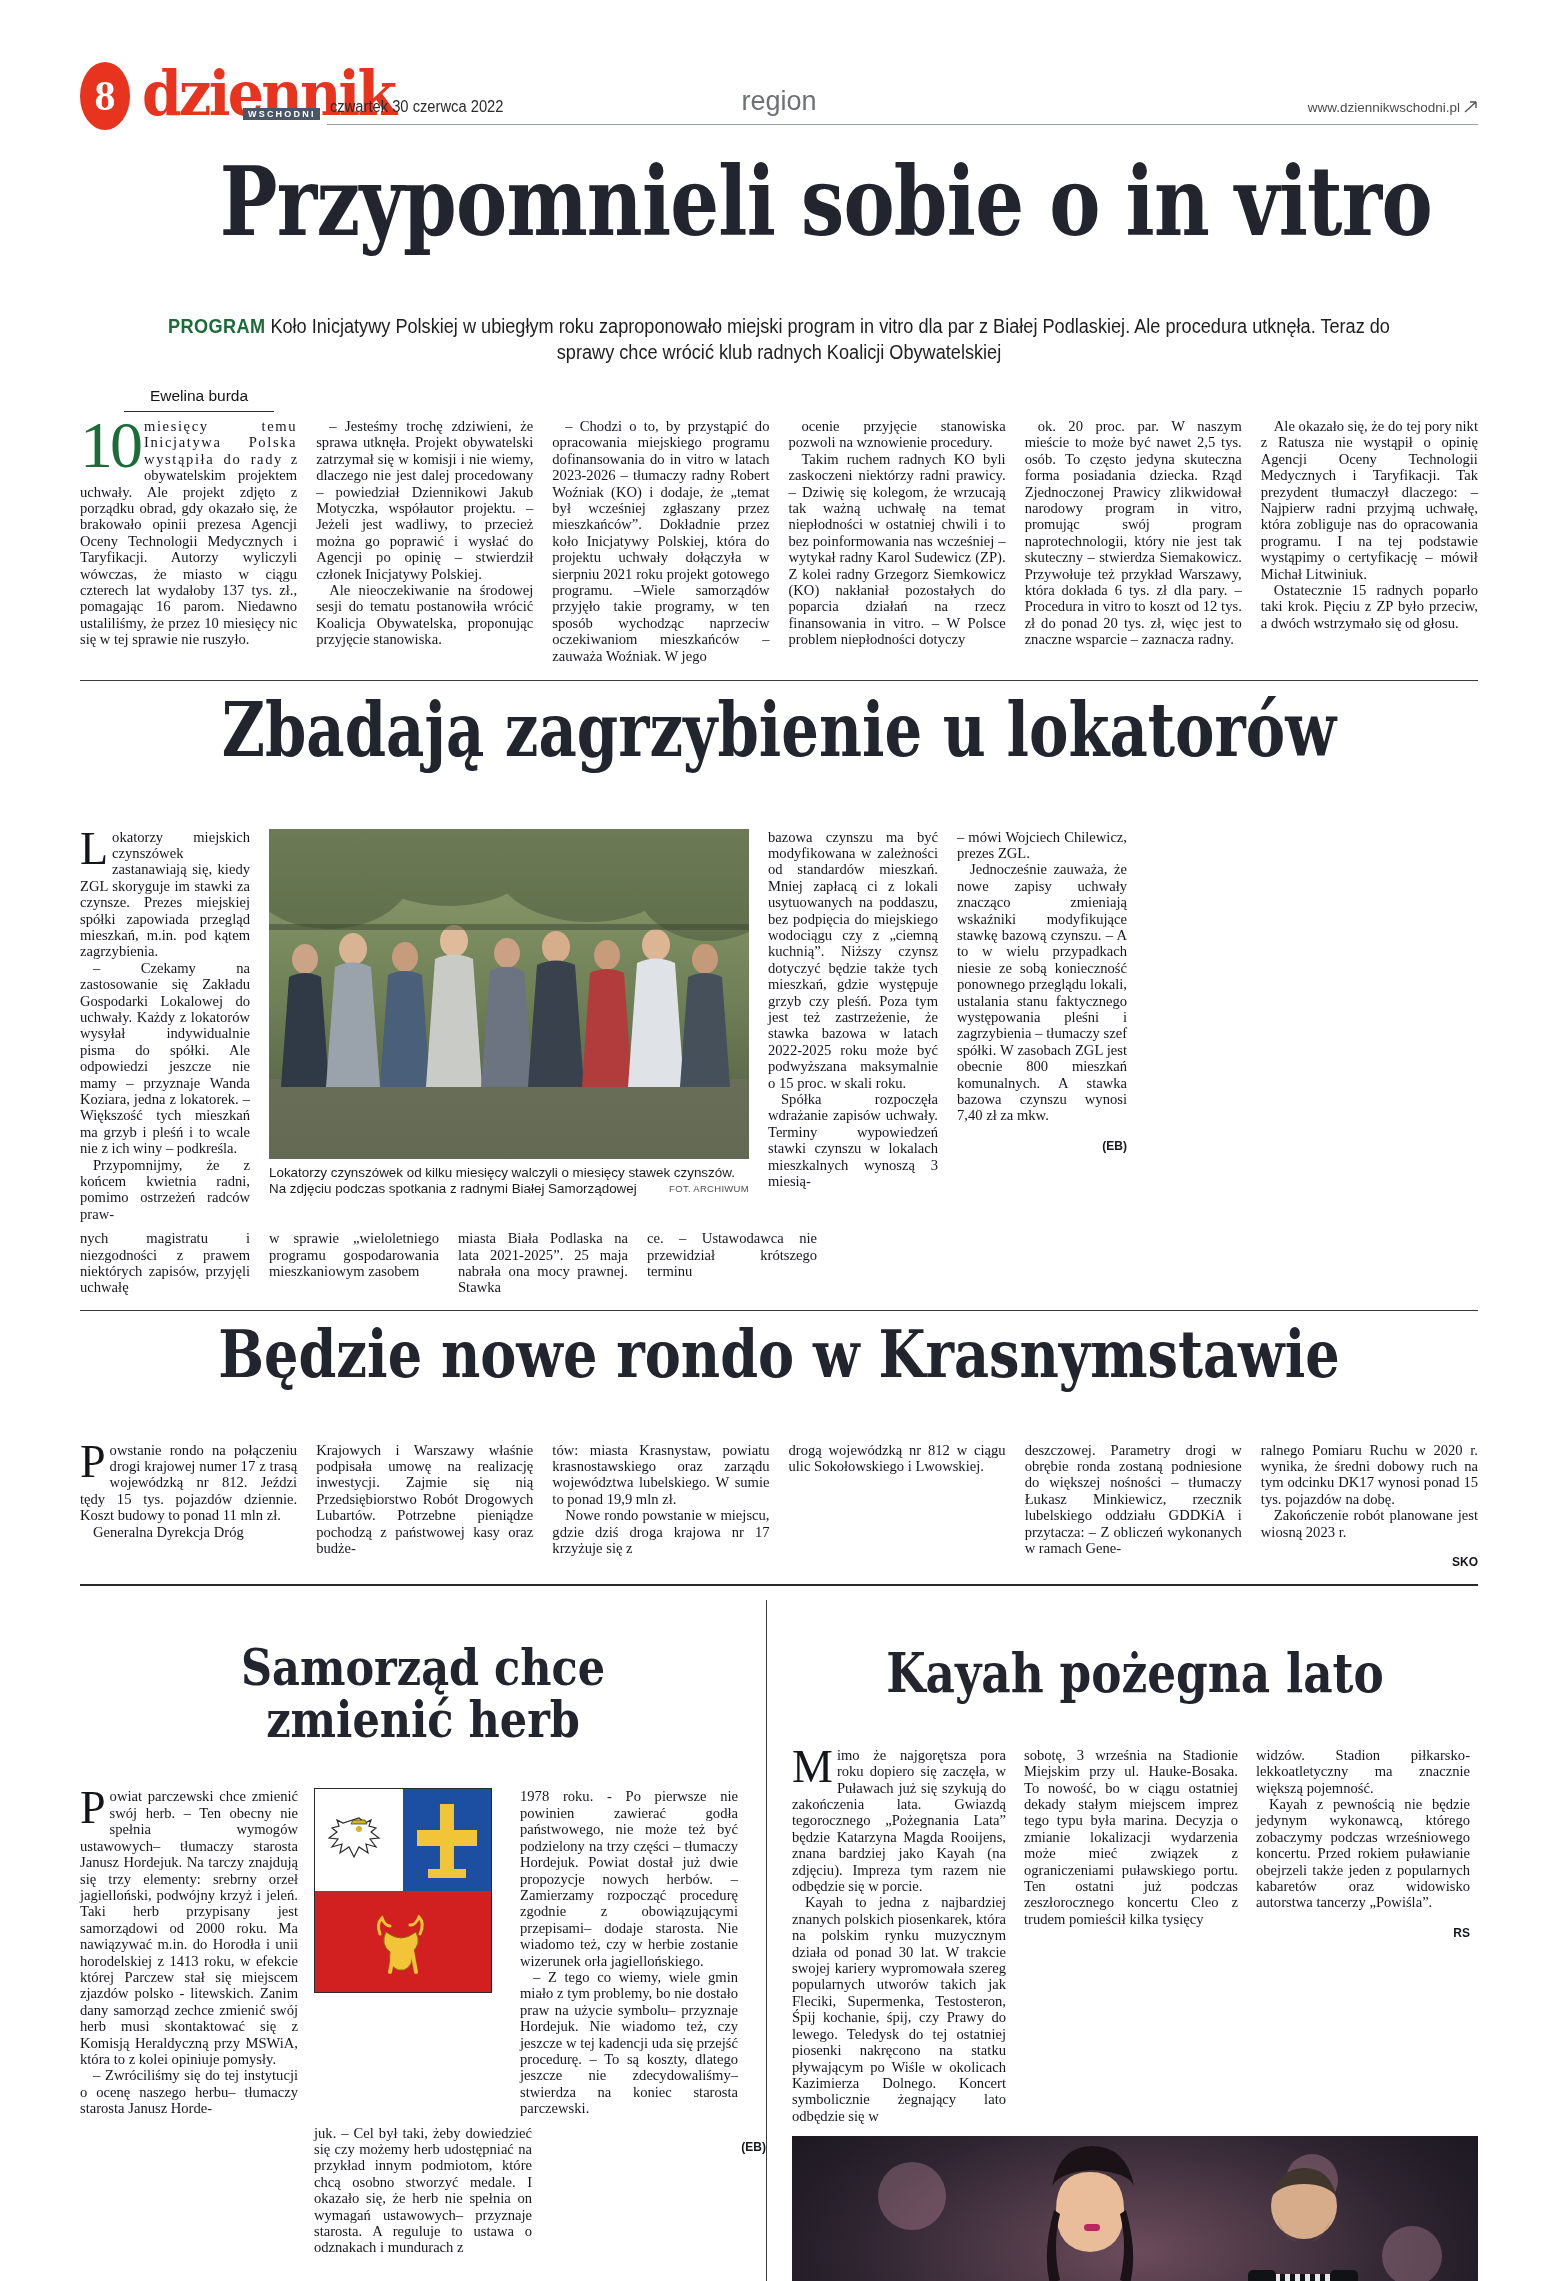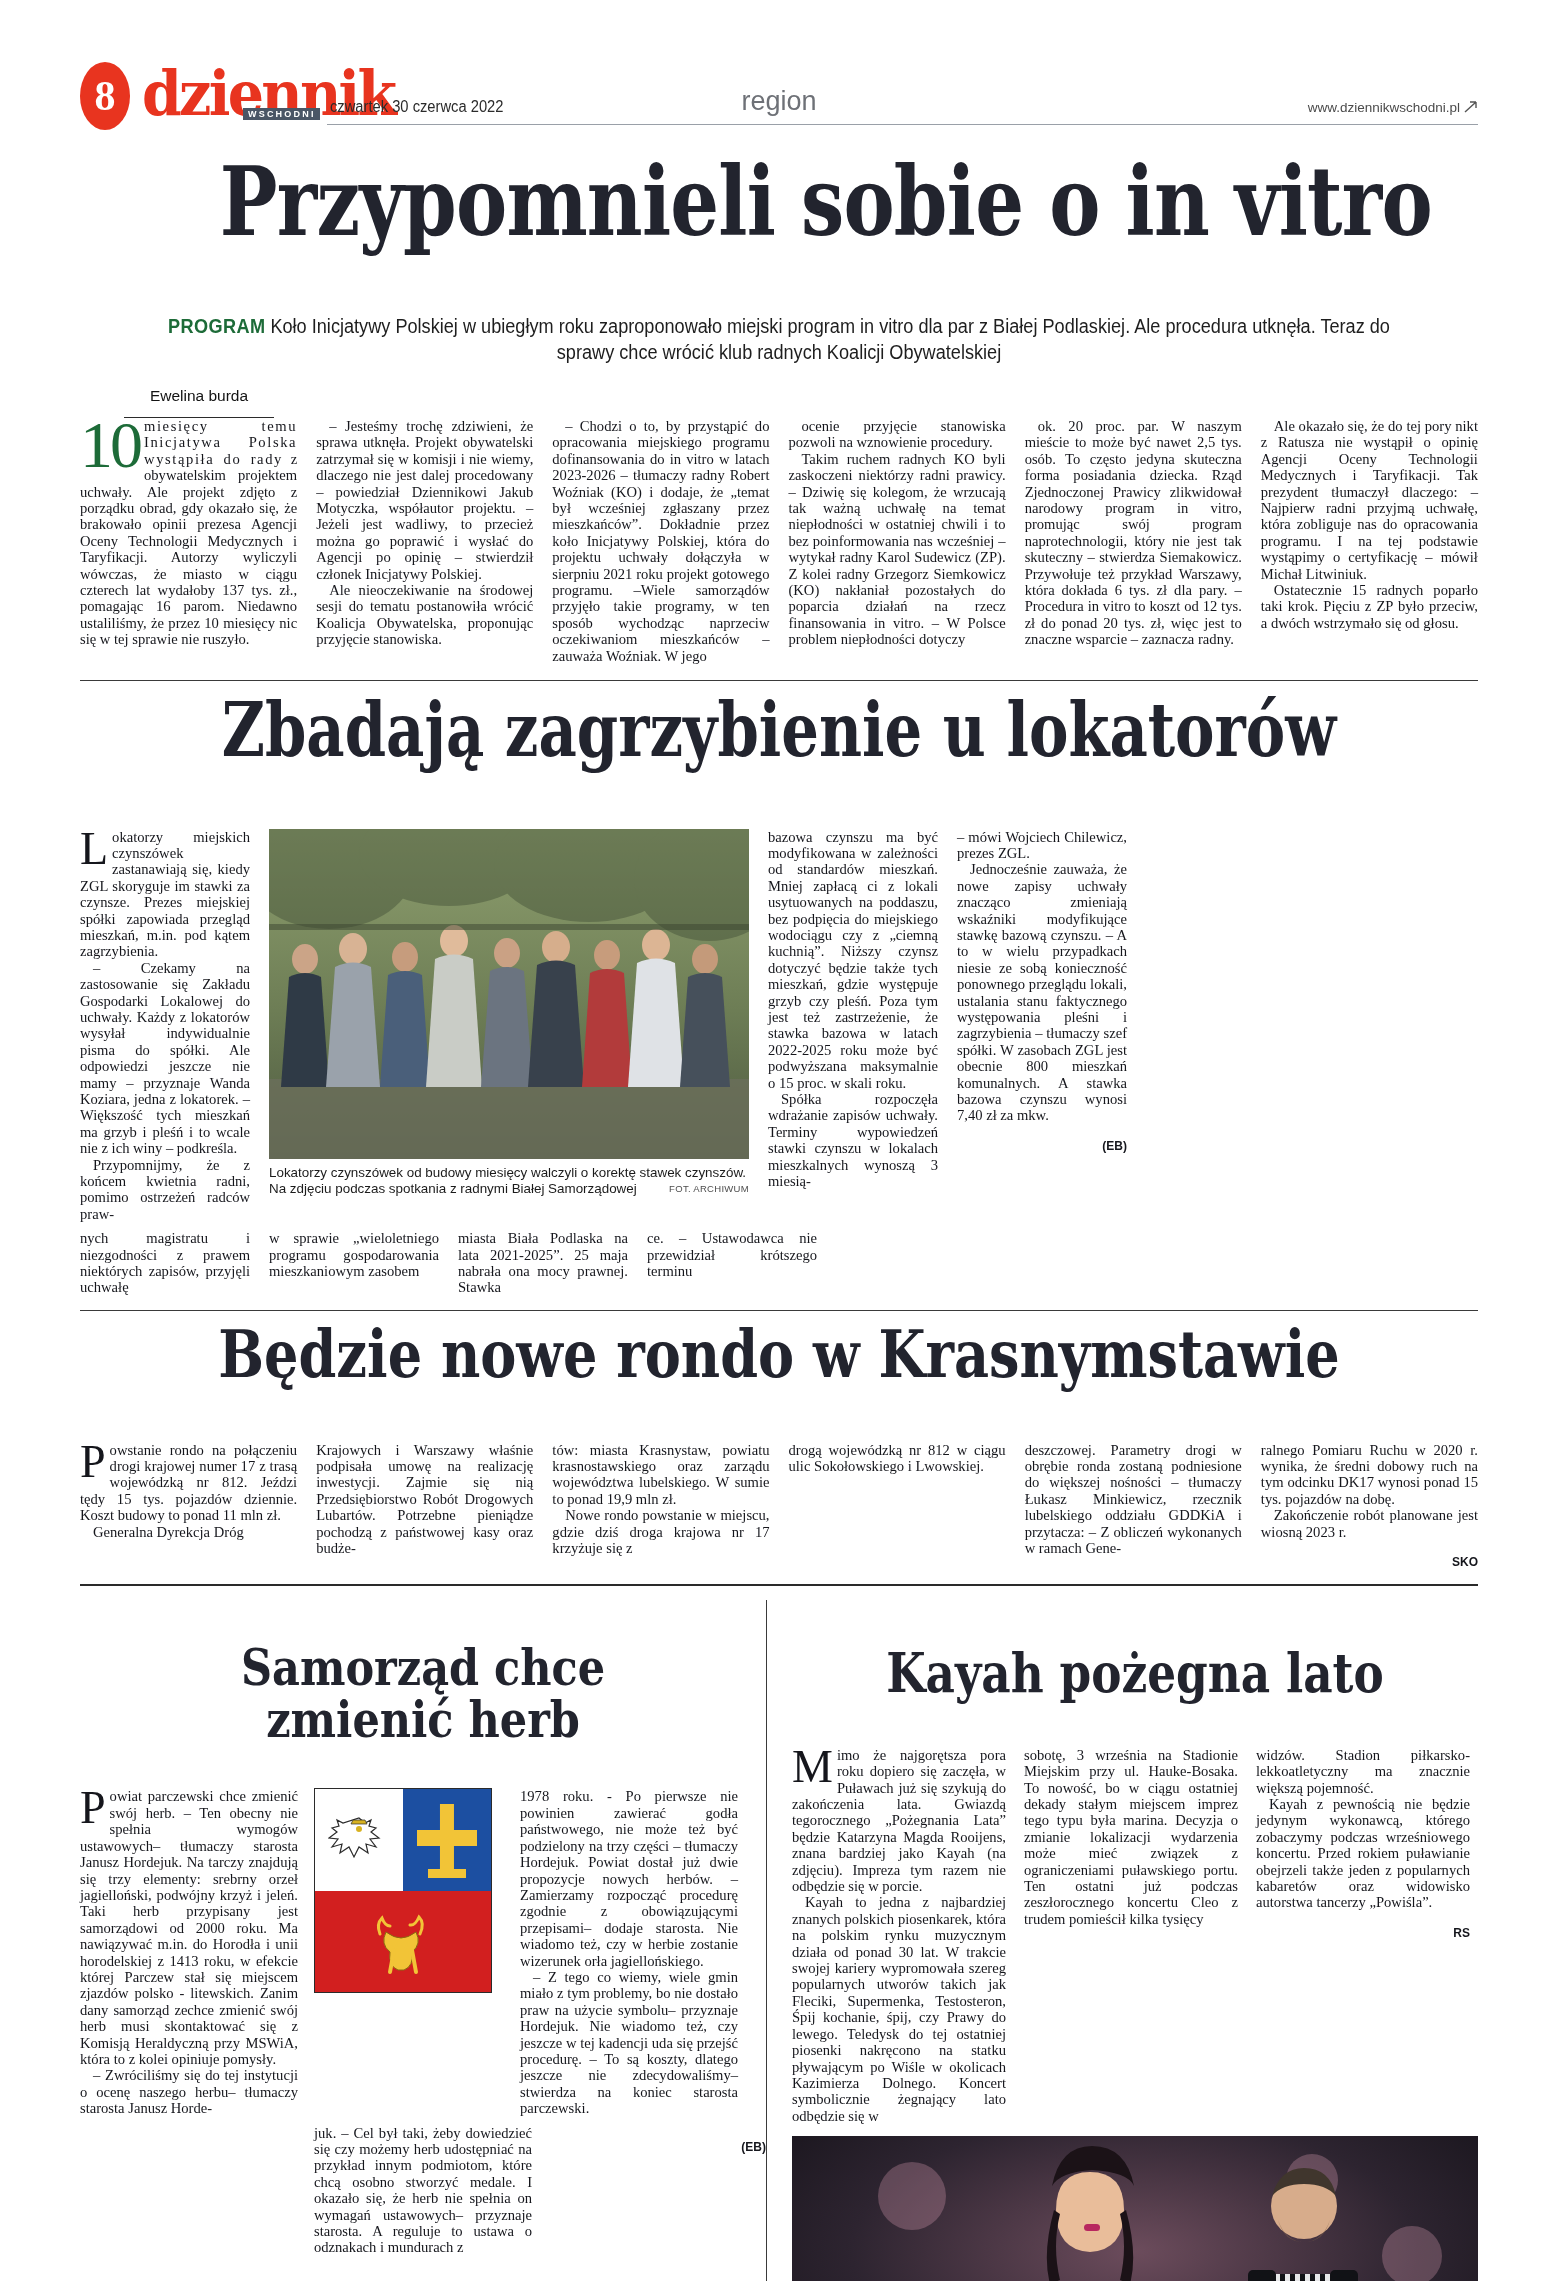"Ewelina burda" .byline-name { padding-bottom: 12px -> 6px }
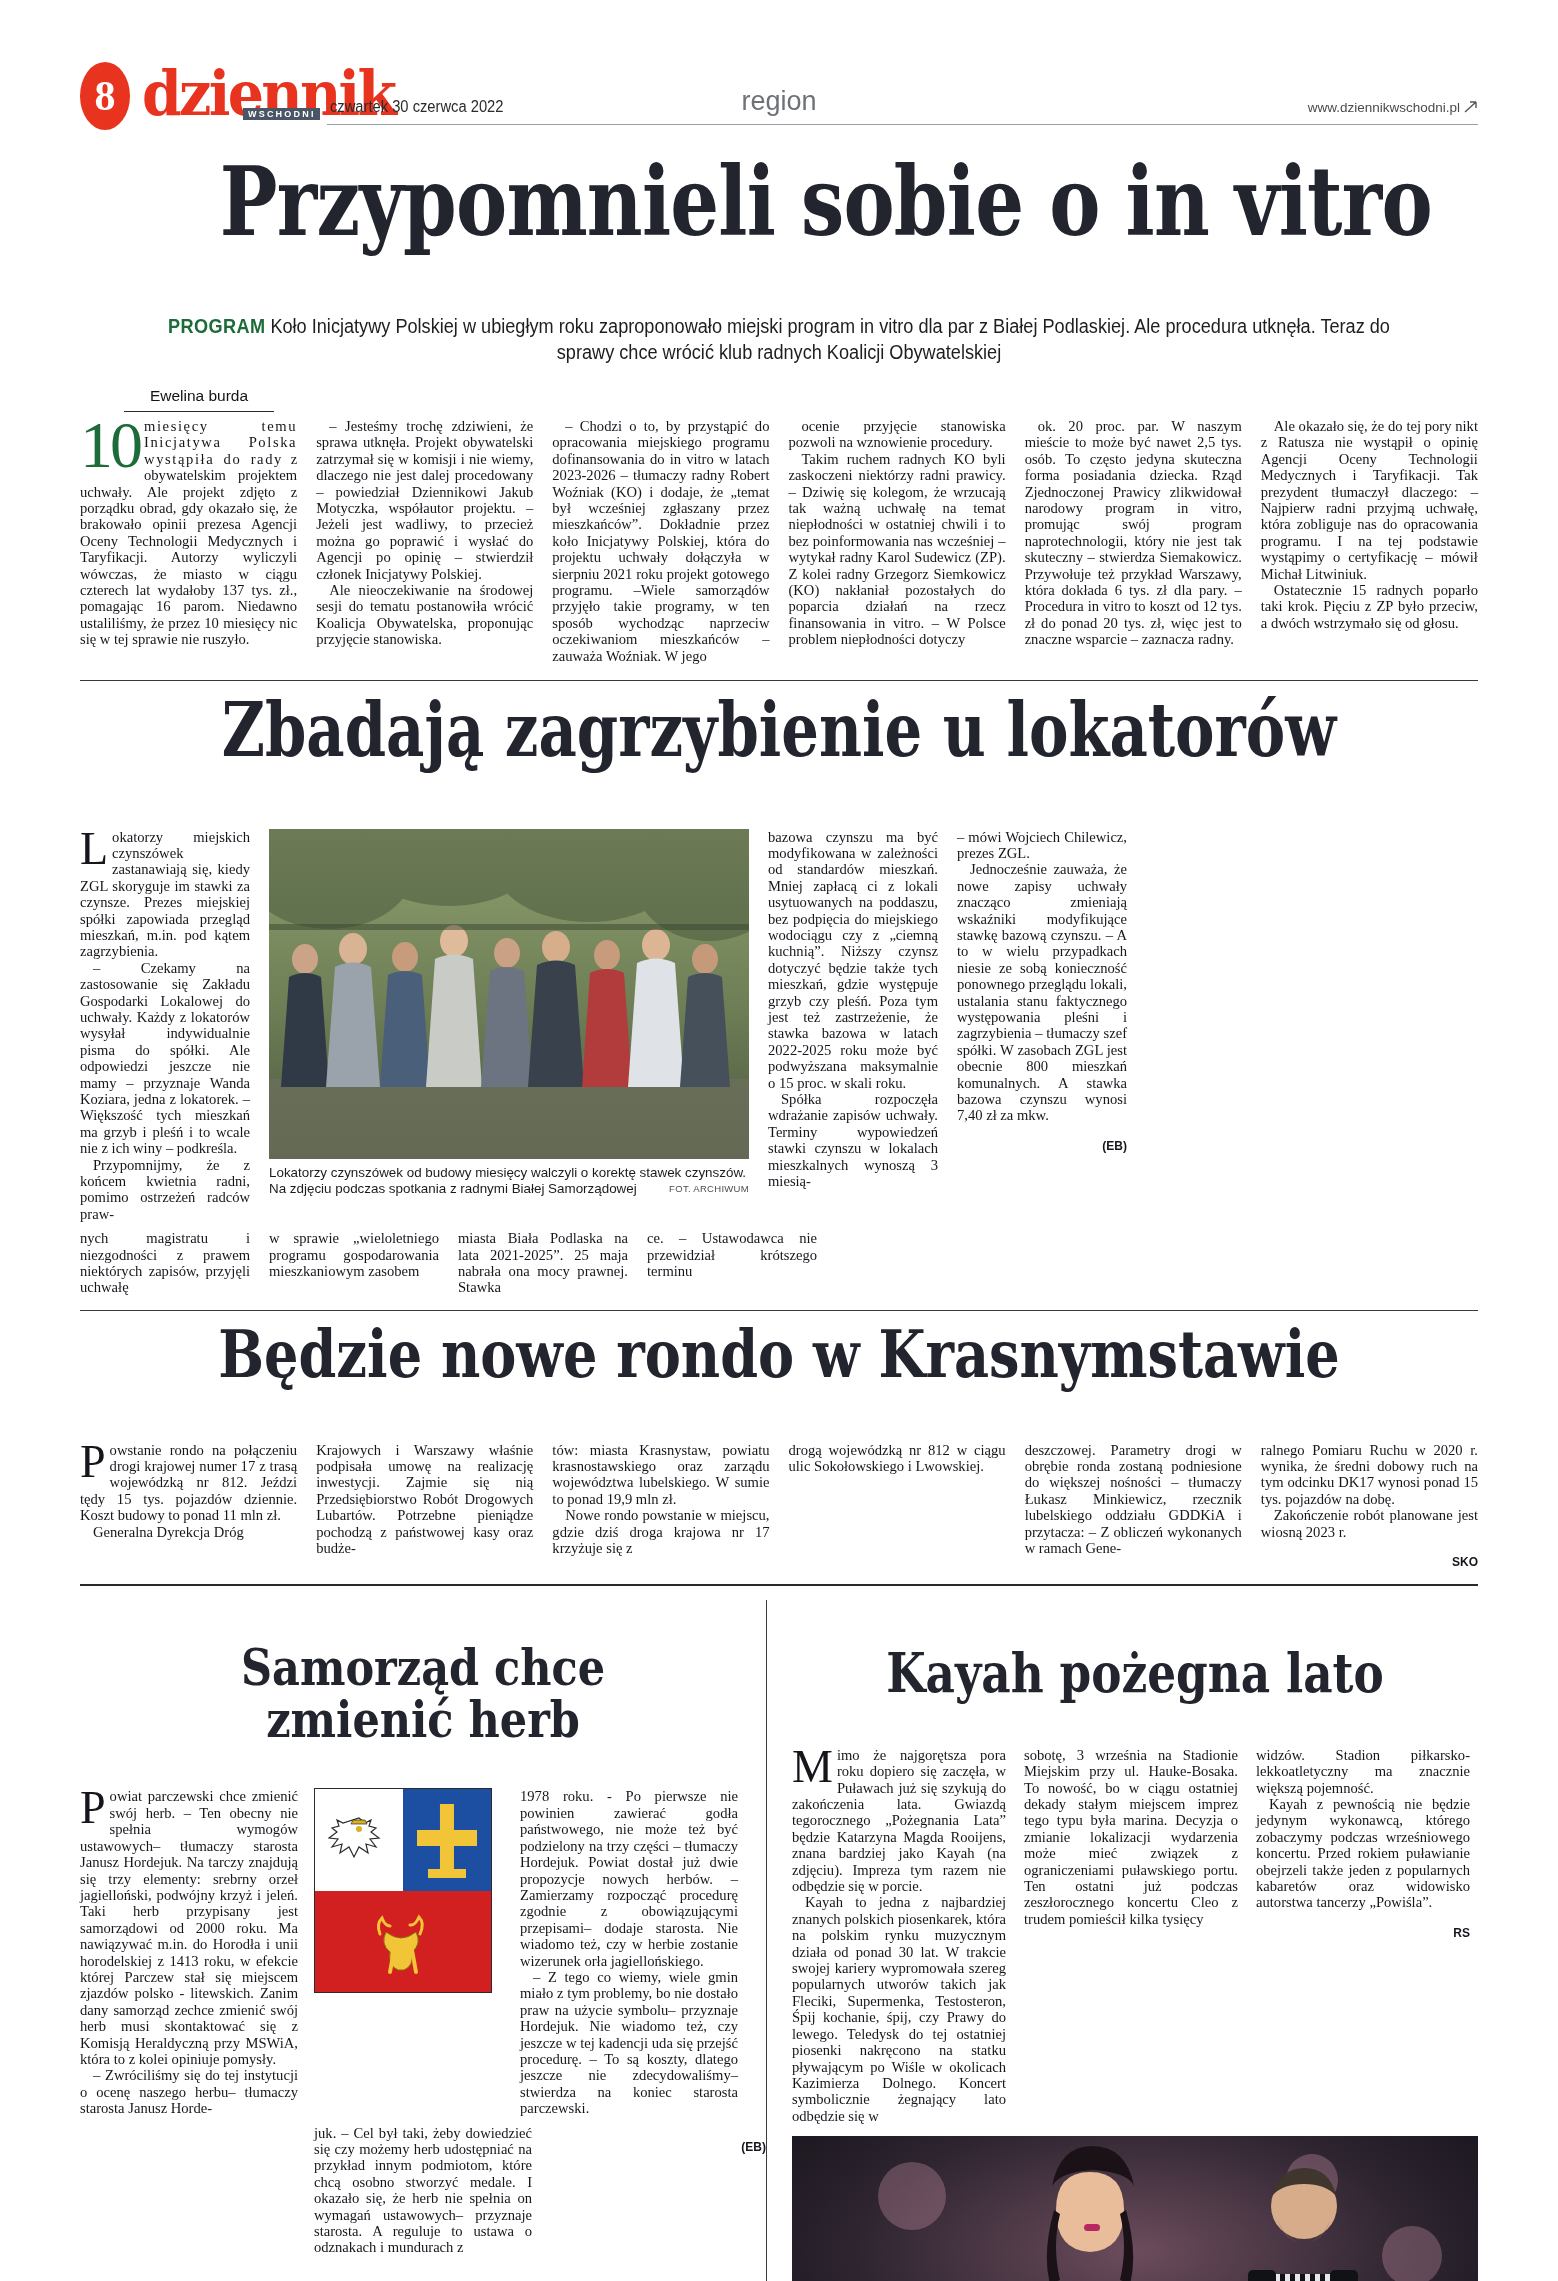"Lokatorzy czynszówek od budowy miesięcy" span { text: budowy miesięcy walczyli o korektę -> kilku miesięcy walczyli o miesięcy }
